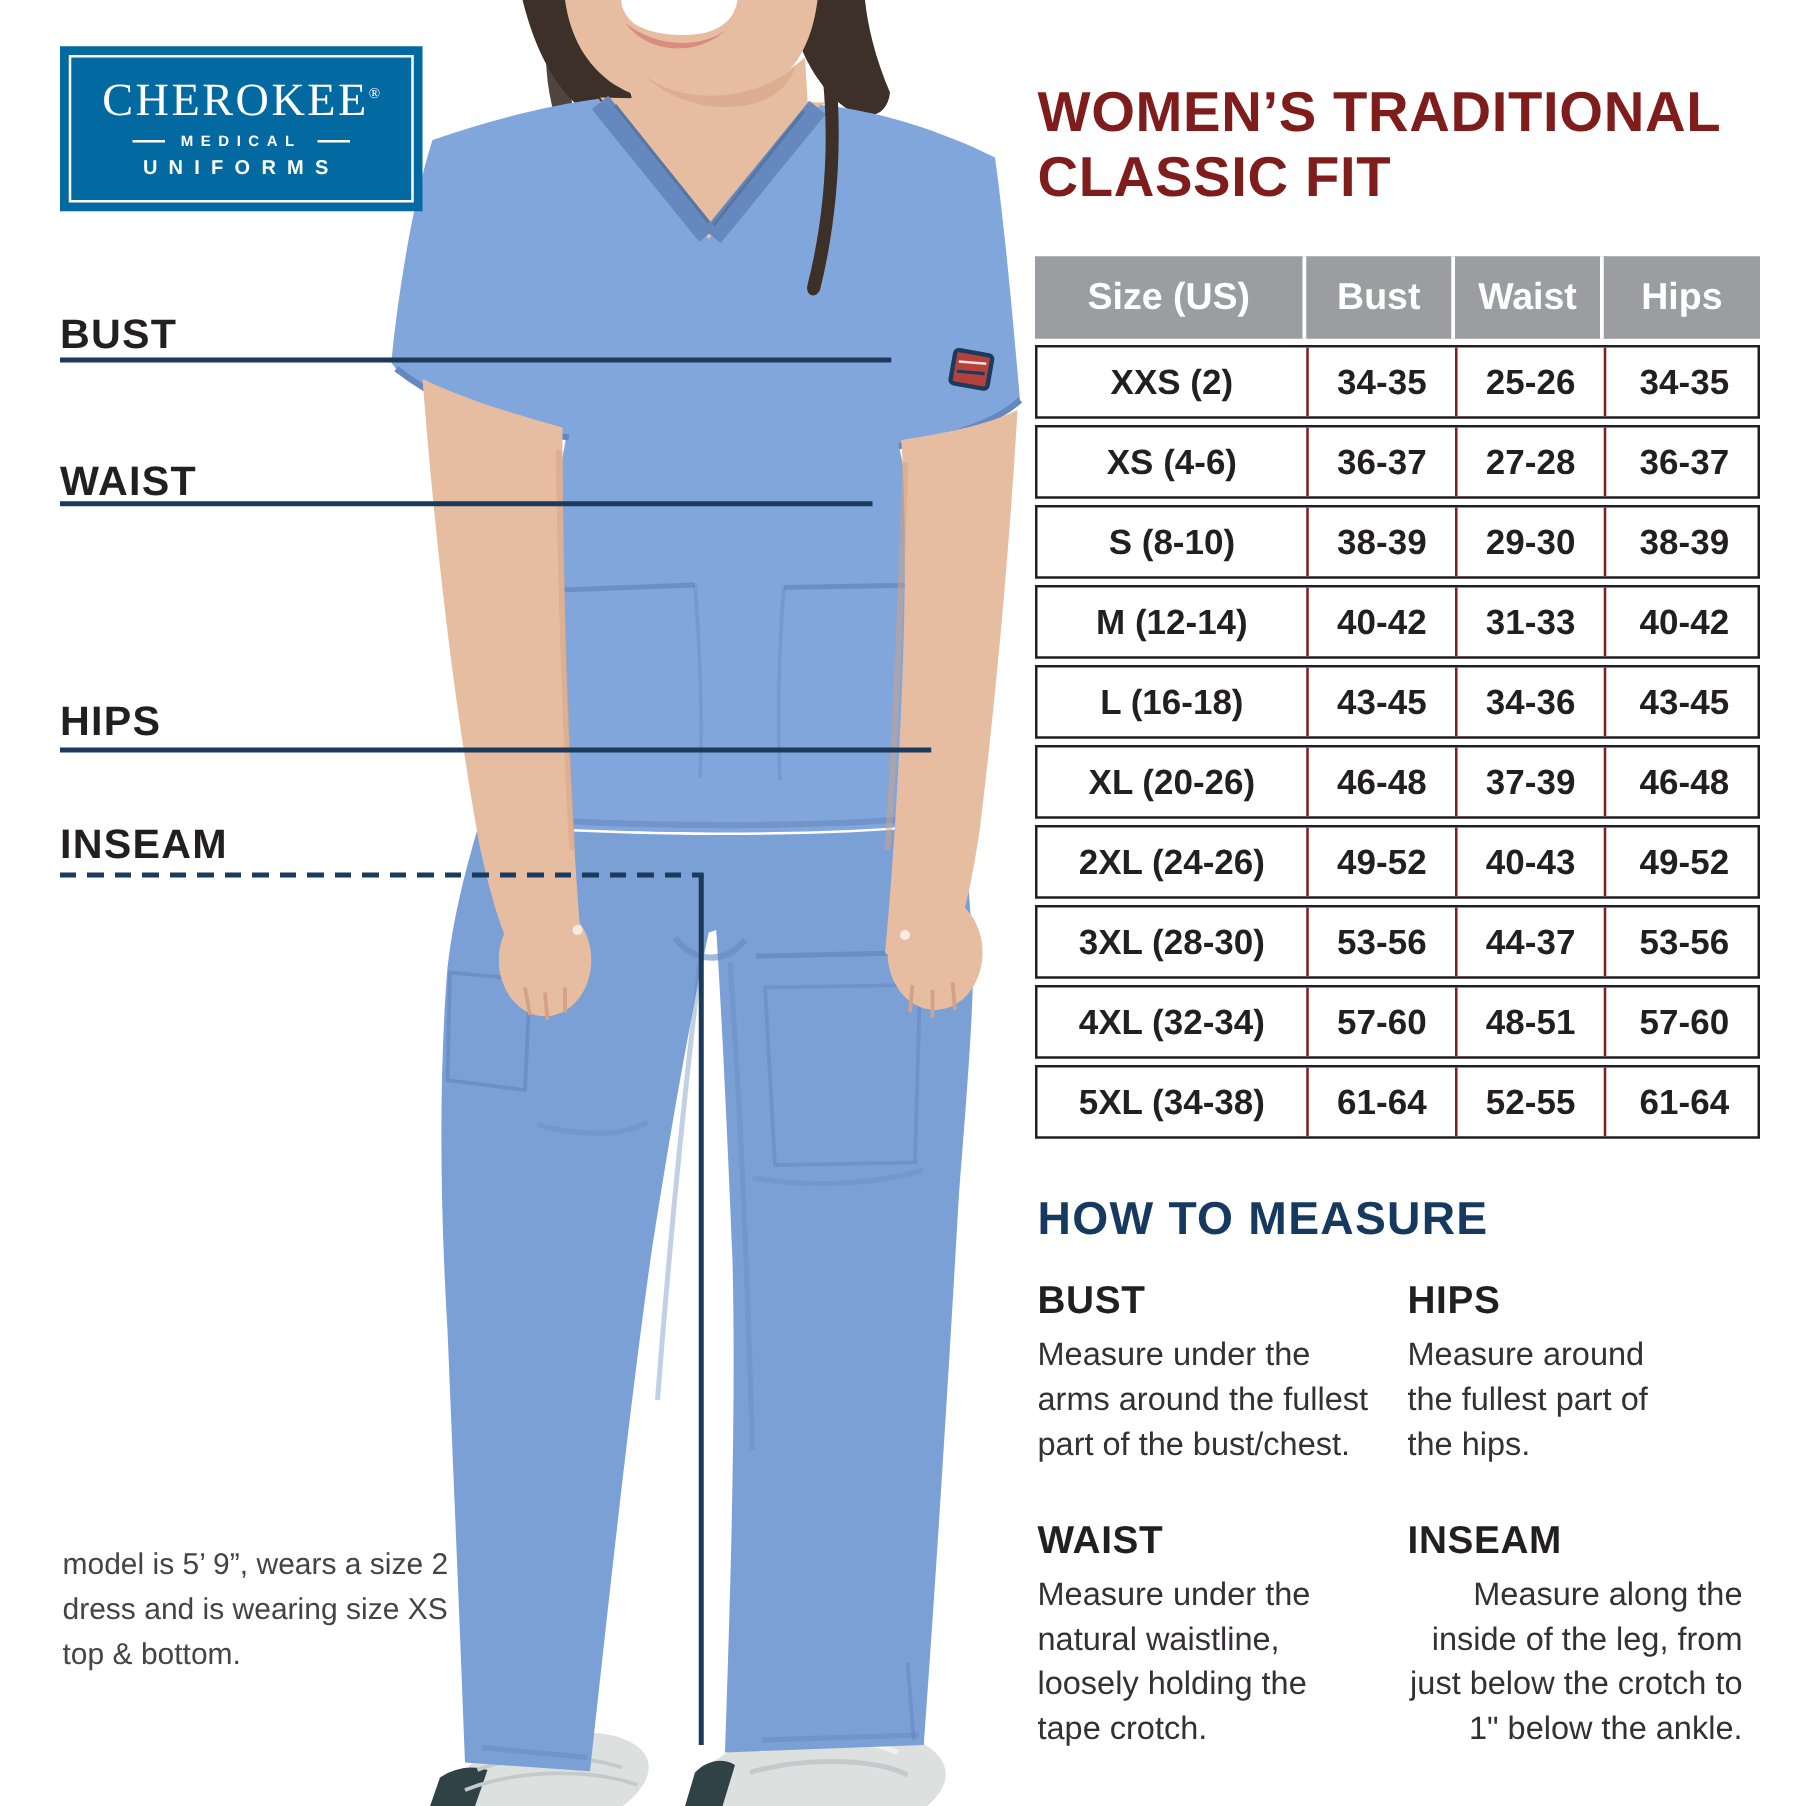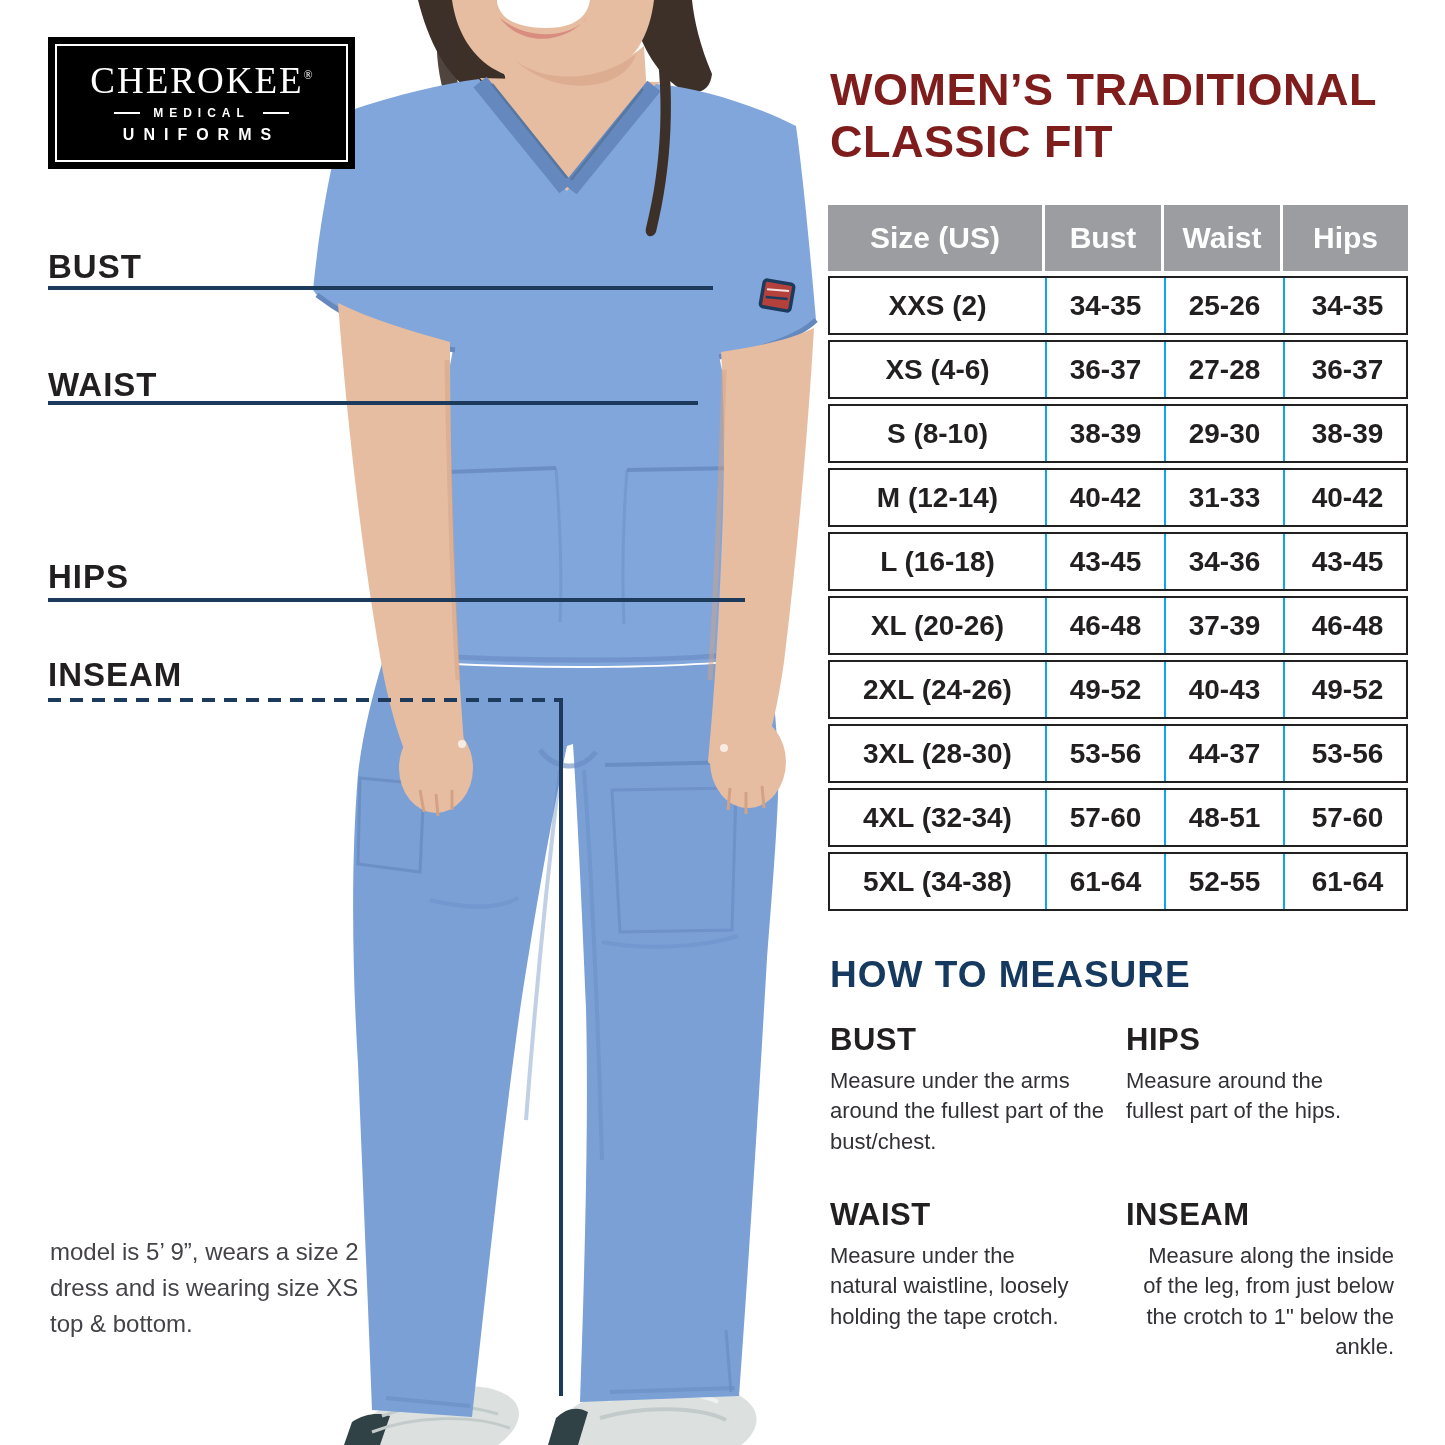"CHEROKEE®" .logo { background: #000000 -> #0369a1; padding-left: 17px -> none }
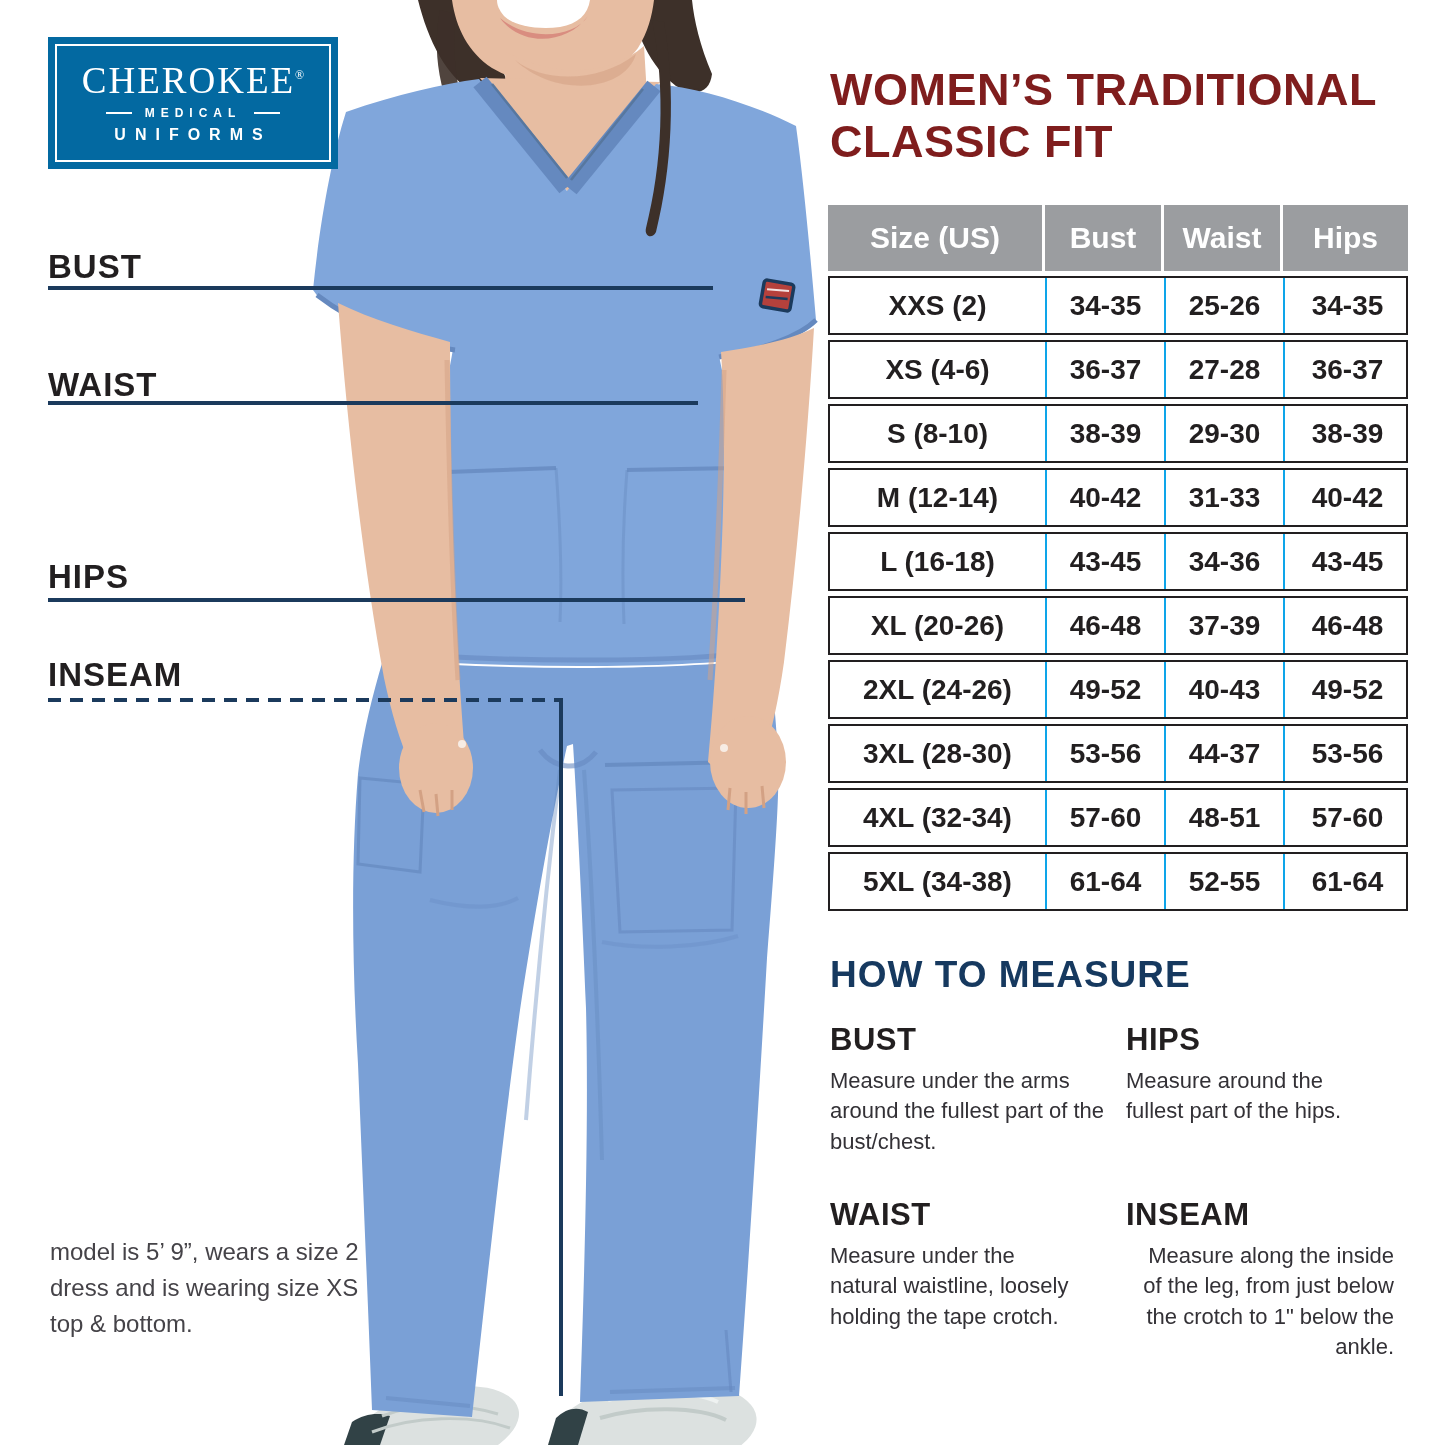"XXS (2)" .trow .tcell { border-right: 2px solid #0ea5e9 -> 2px solid #7f1d1d }
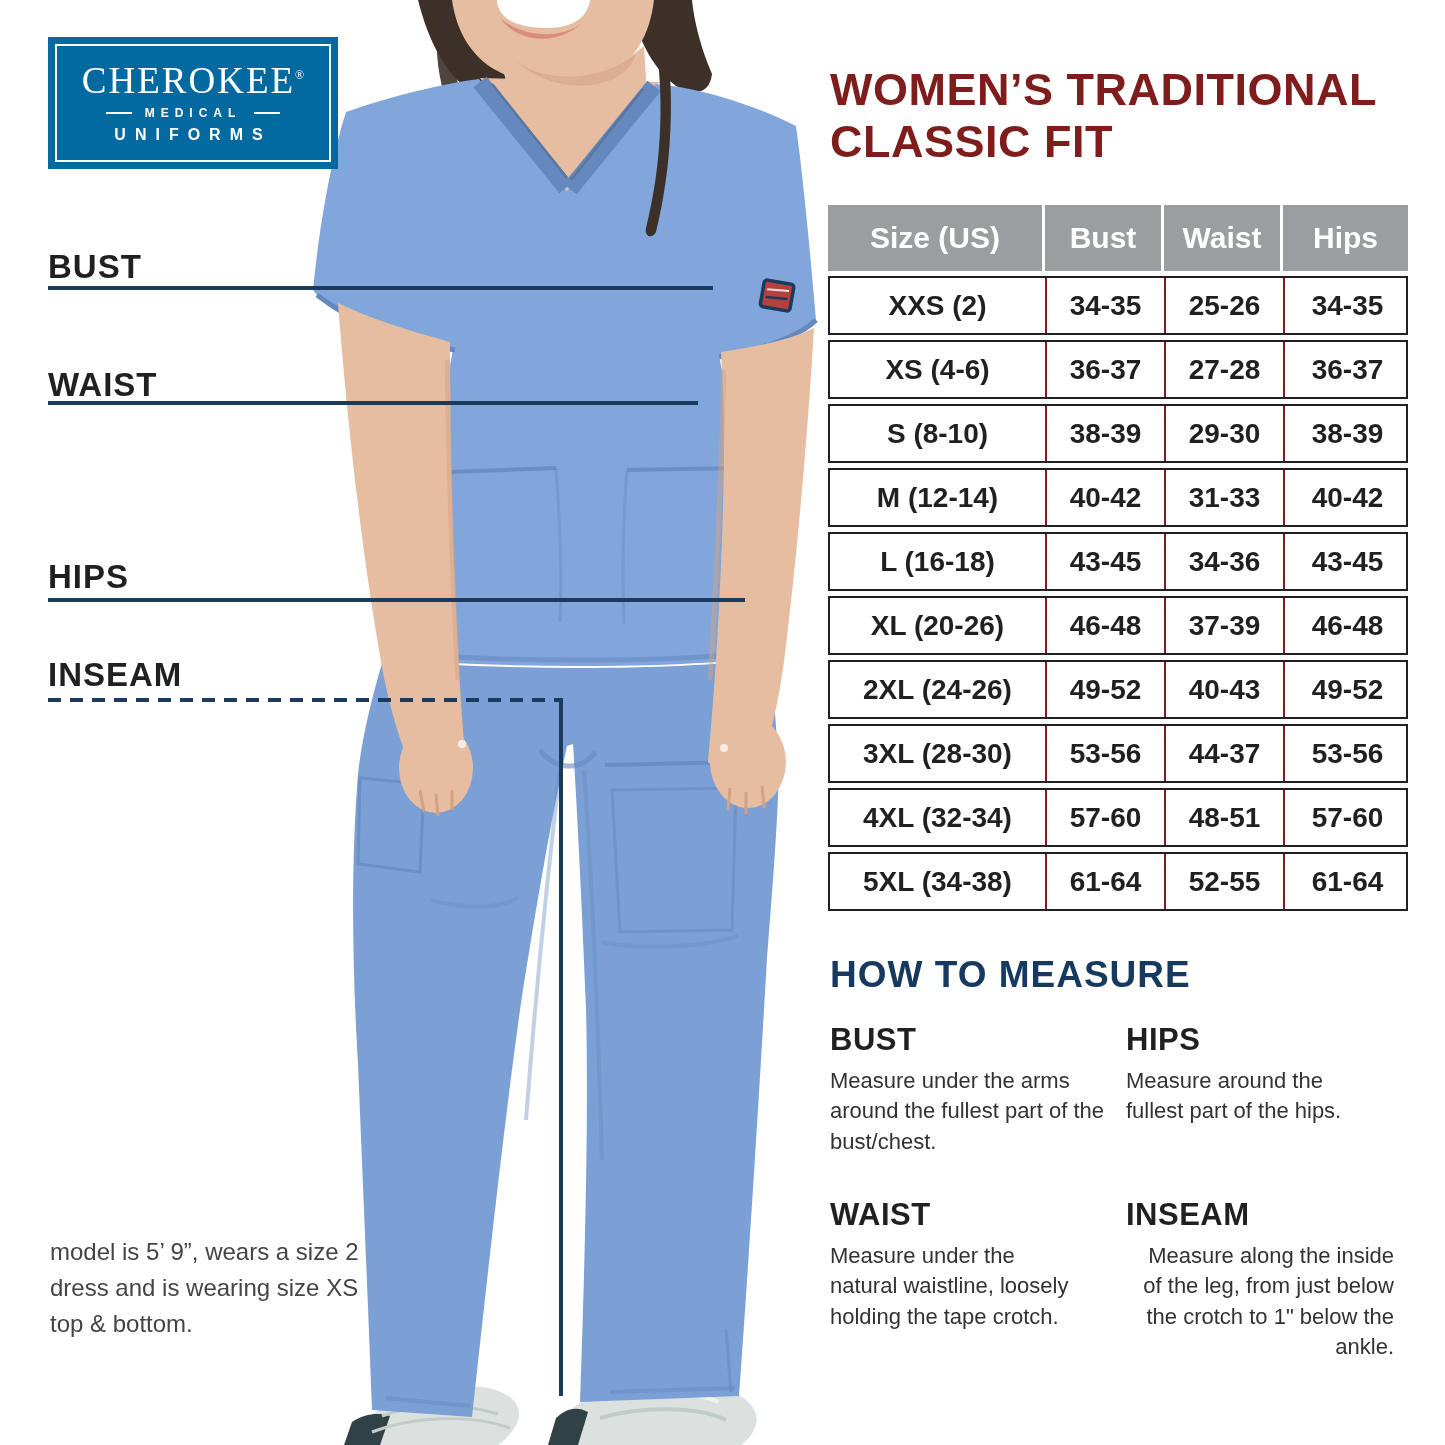"Measure under the arms around" .htm-desc { font-size: 22px -> 26px }
